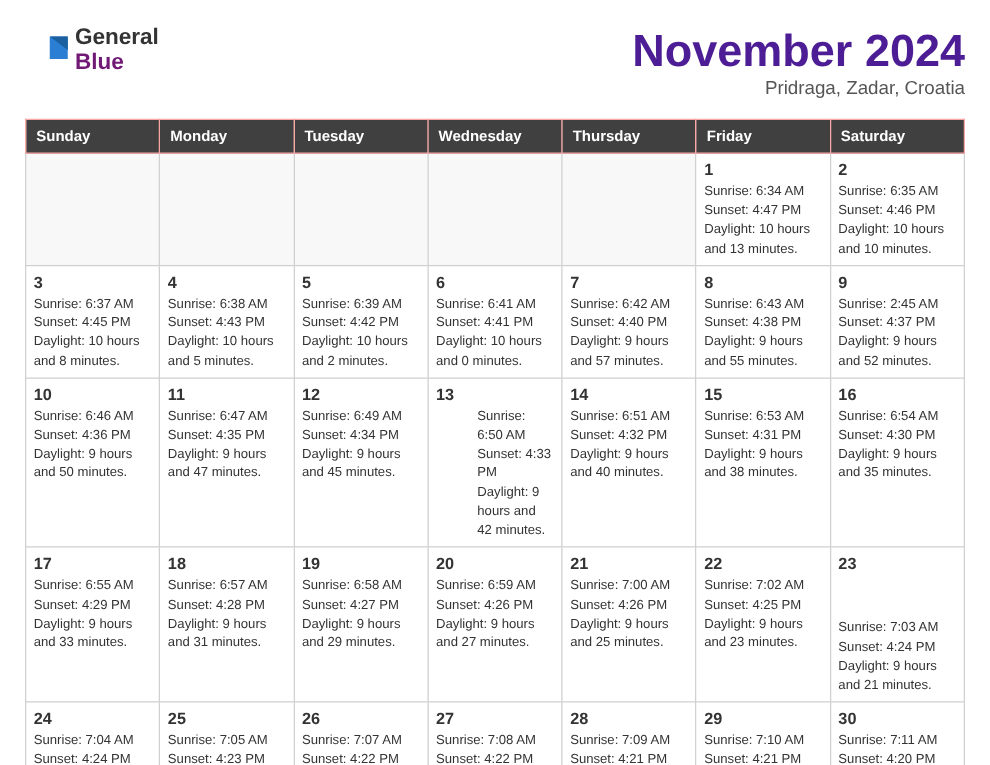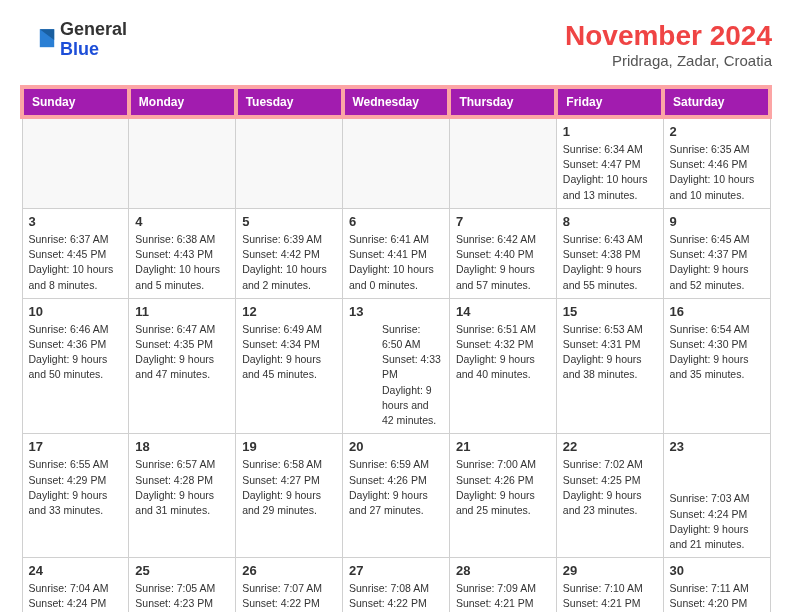"Blue" .logo-blue { color: #1d4ed8 -> #701a75 }
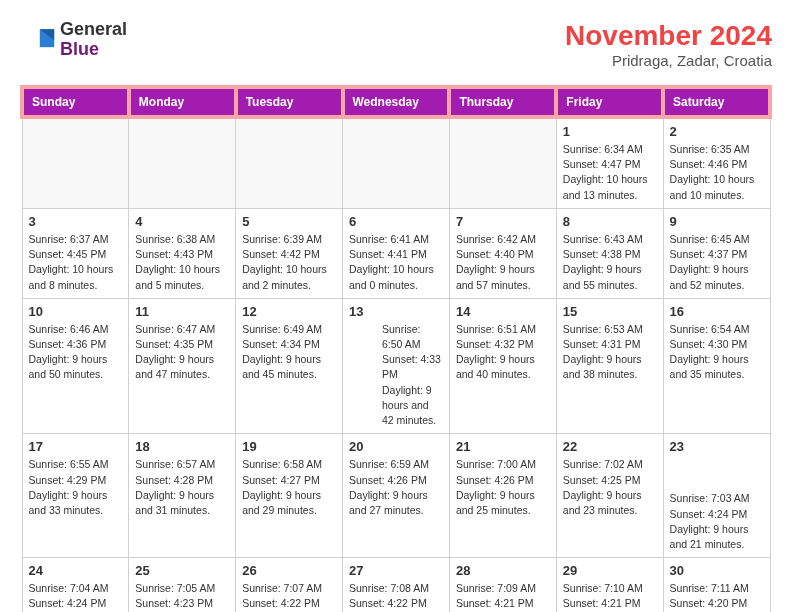"November 2024" .month-title { color: #ef4444 -> #4c1d95; font-size: 28px -> 36px }
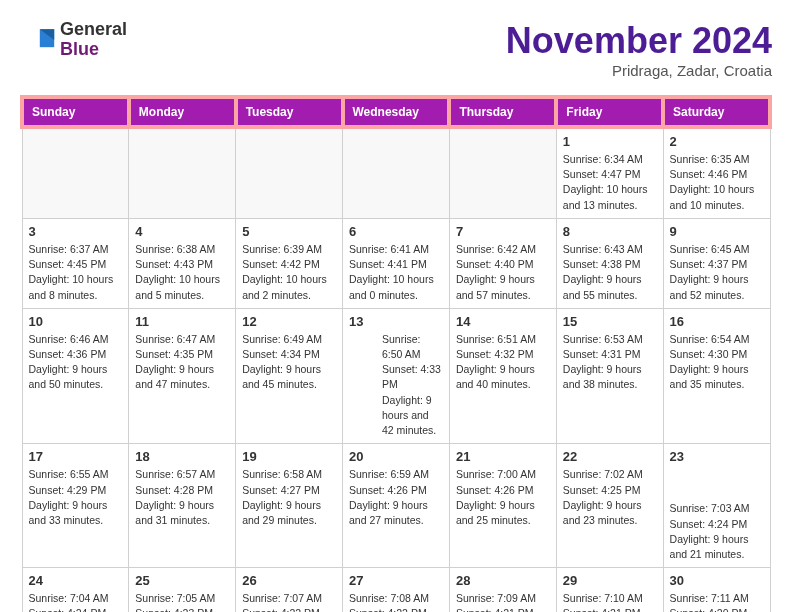"Sunday" .calendar th { background: #a21caf -> #404040; border: 4px solid #fca5a5 -> 1px solid #fca5a5 }
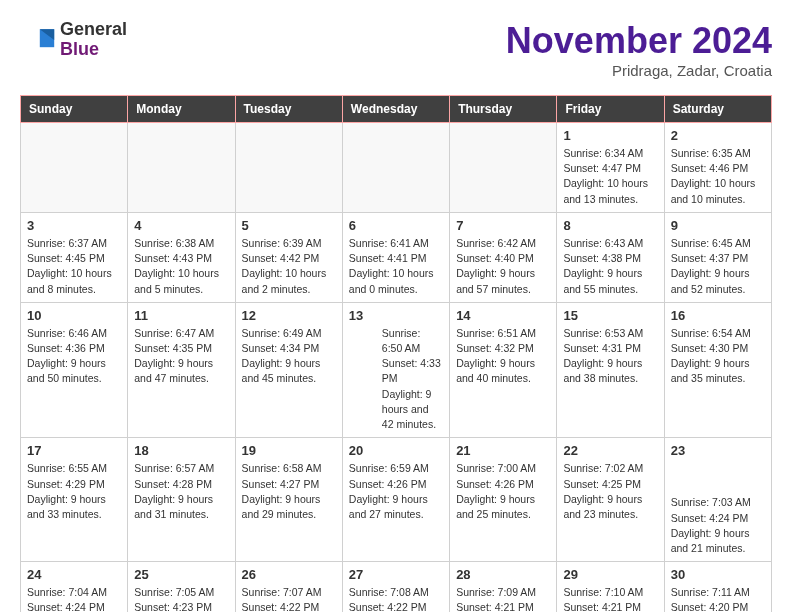"Sunrise: 6:45 AM" div.day-detail { text: 6:45 -> 2:45 }
